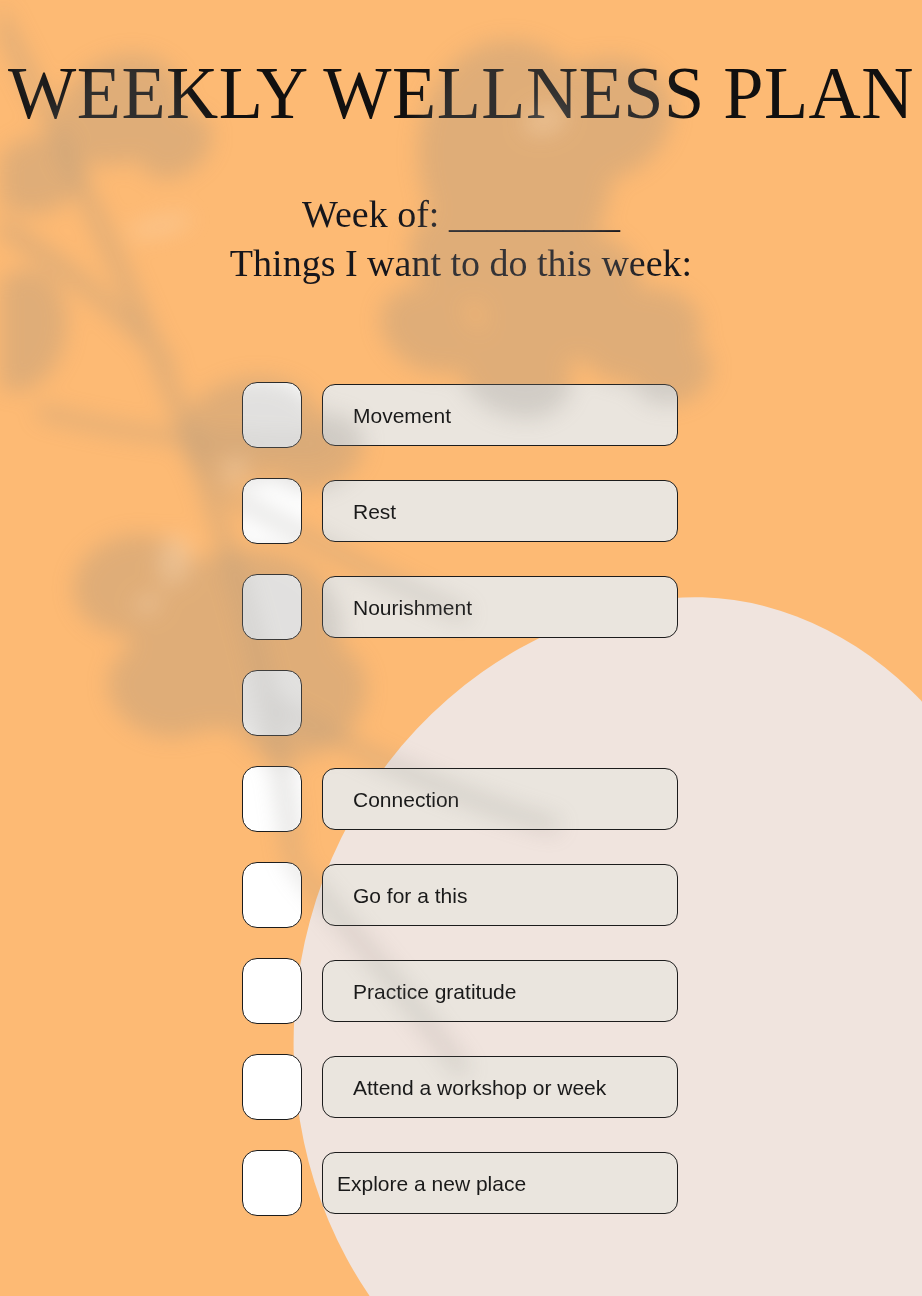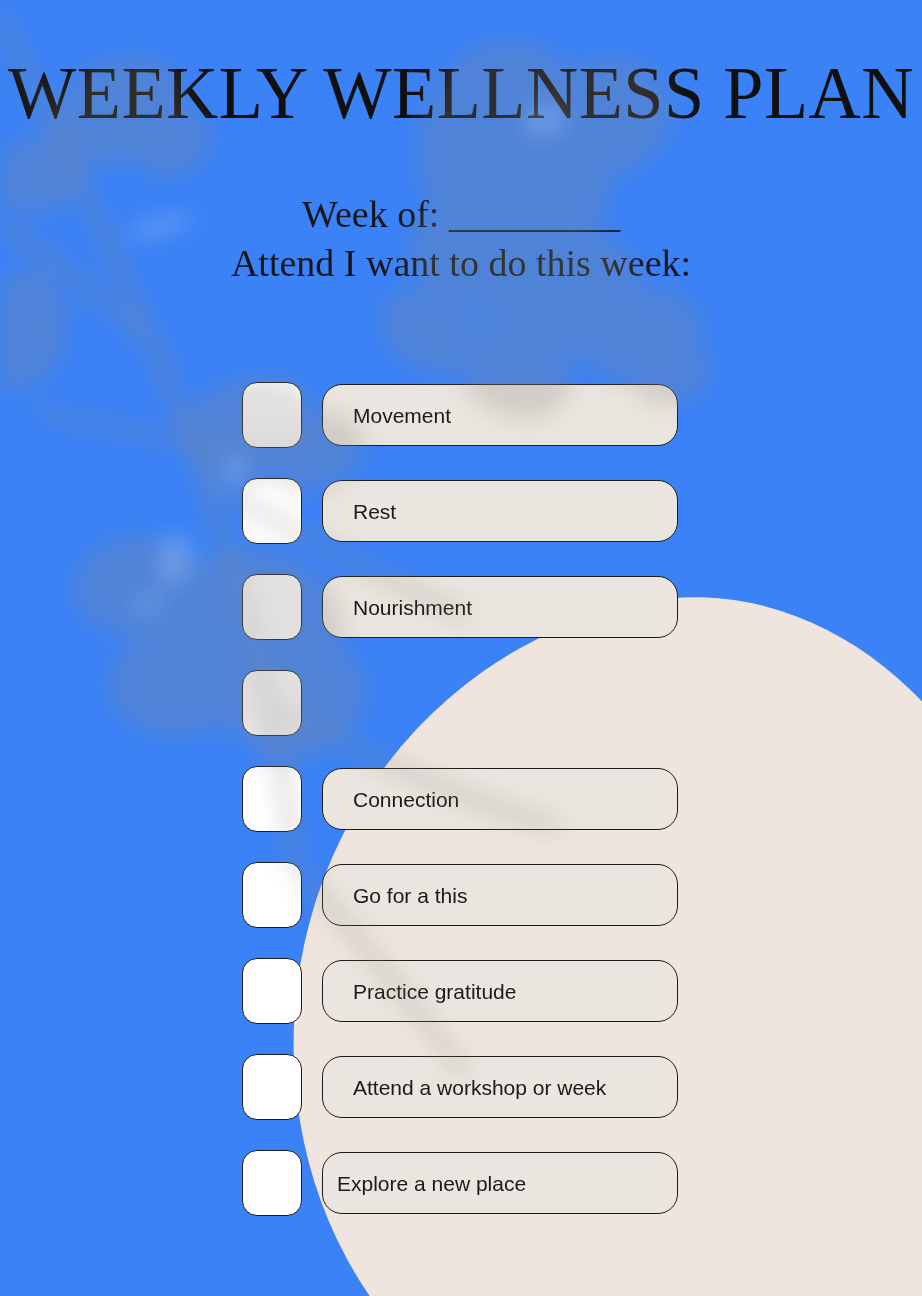"WEEKLY WELLNESS PLAN" .page { background: #3b82f6 -> #fdba74 }
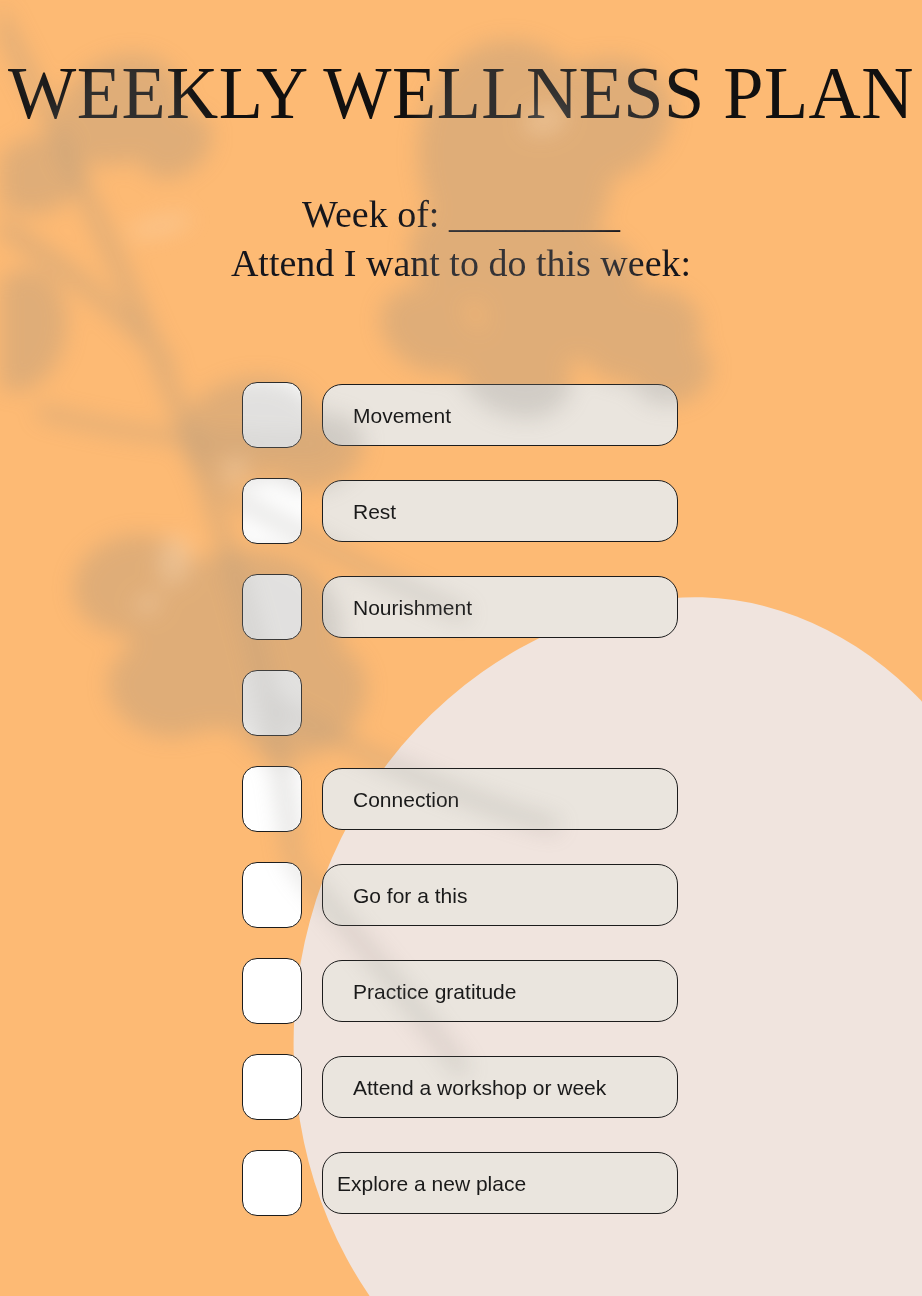"Attend I want to do" div.subtitle-line { text: Attend -> Things }
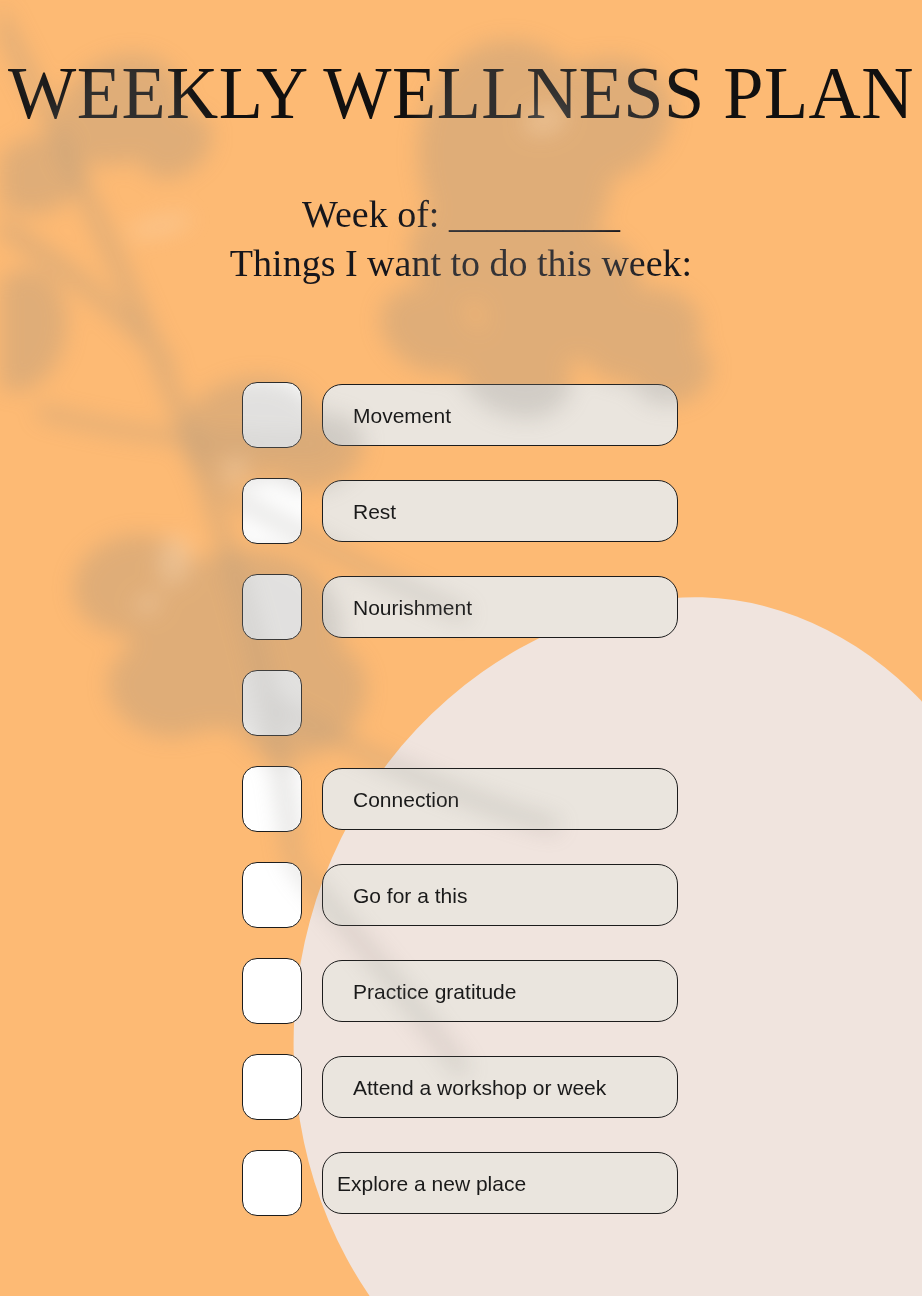"Movement" .field { border-radius: 20px -> 13px }
